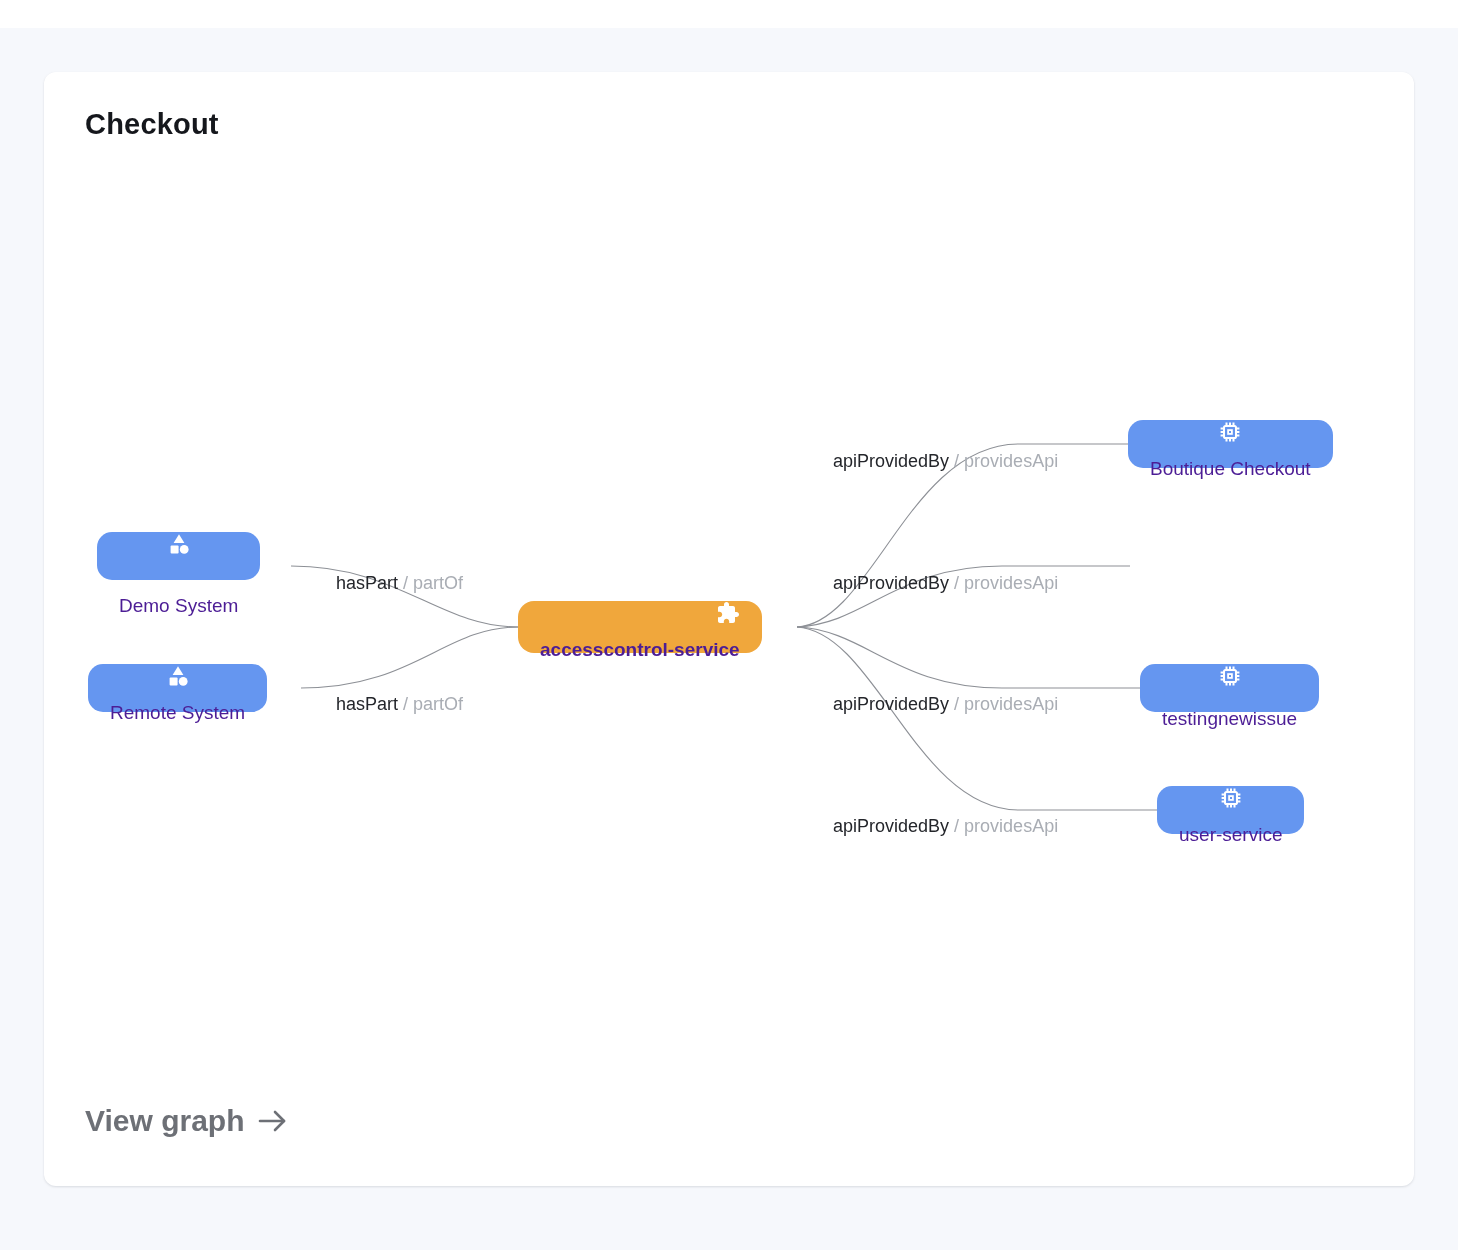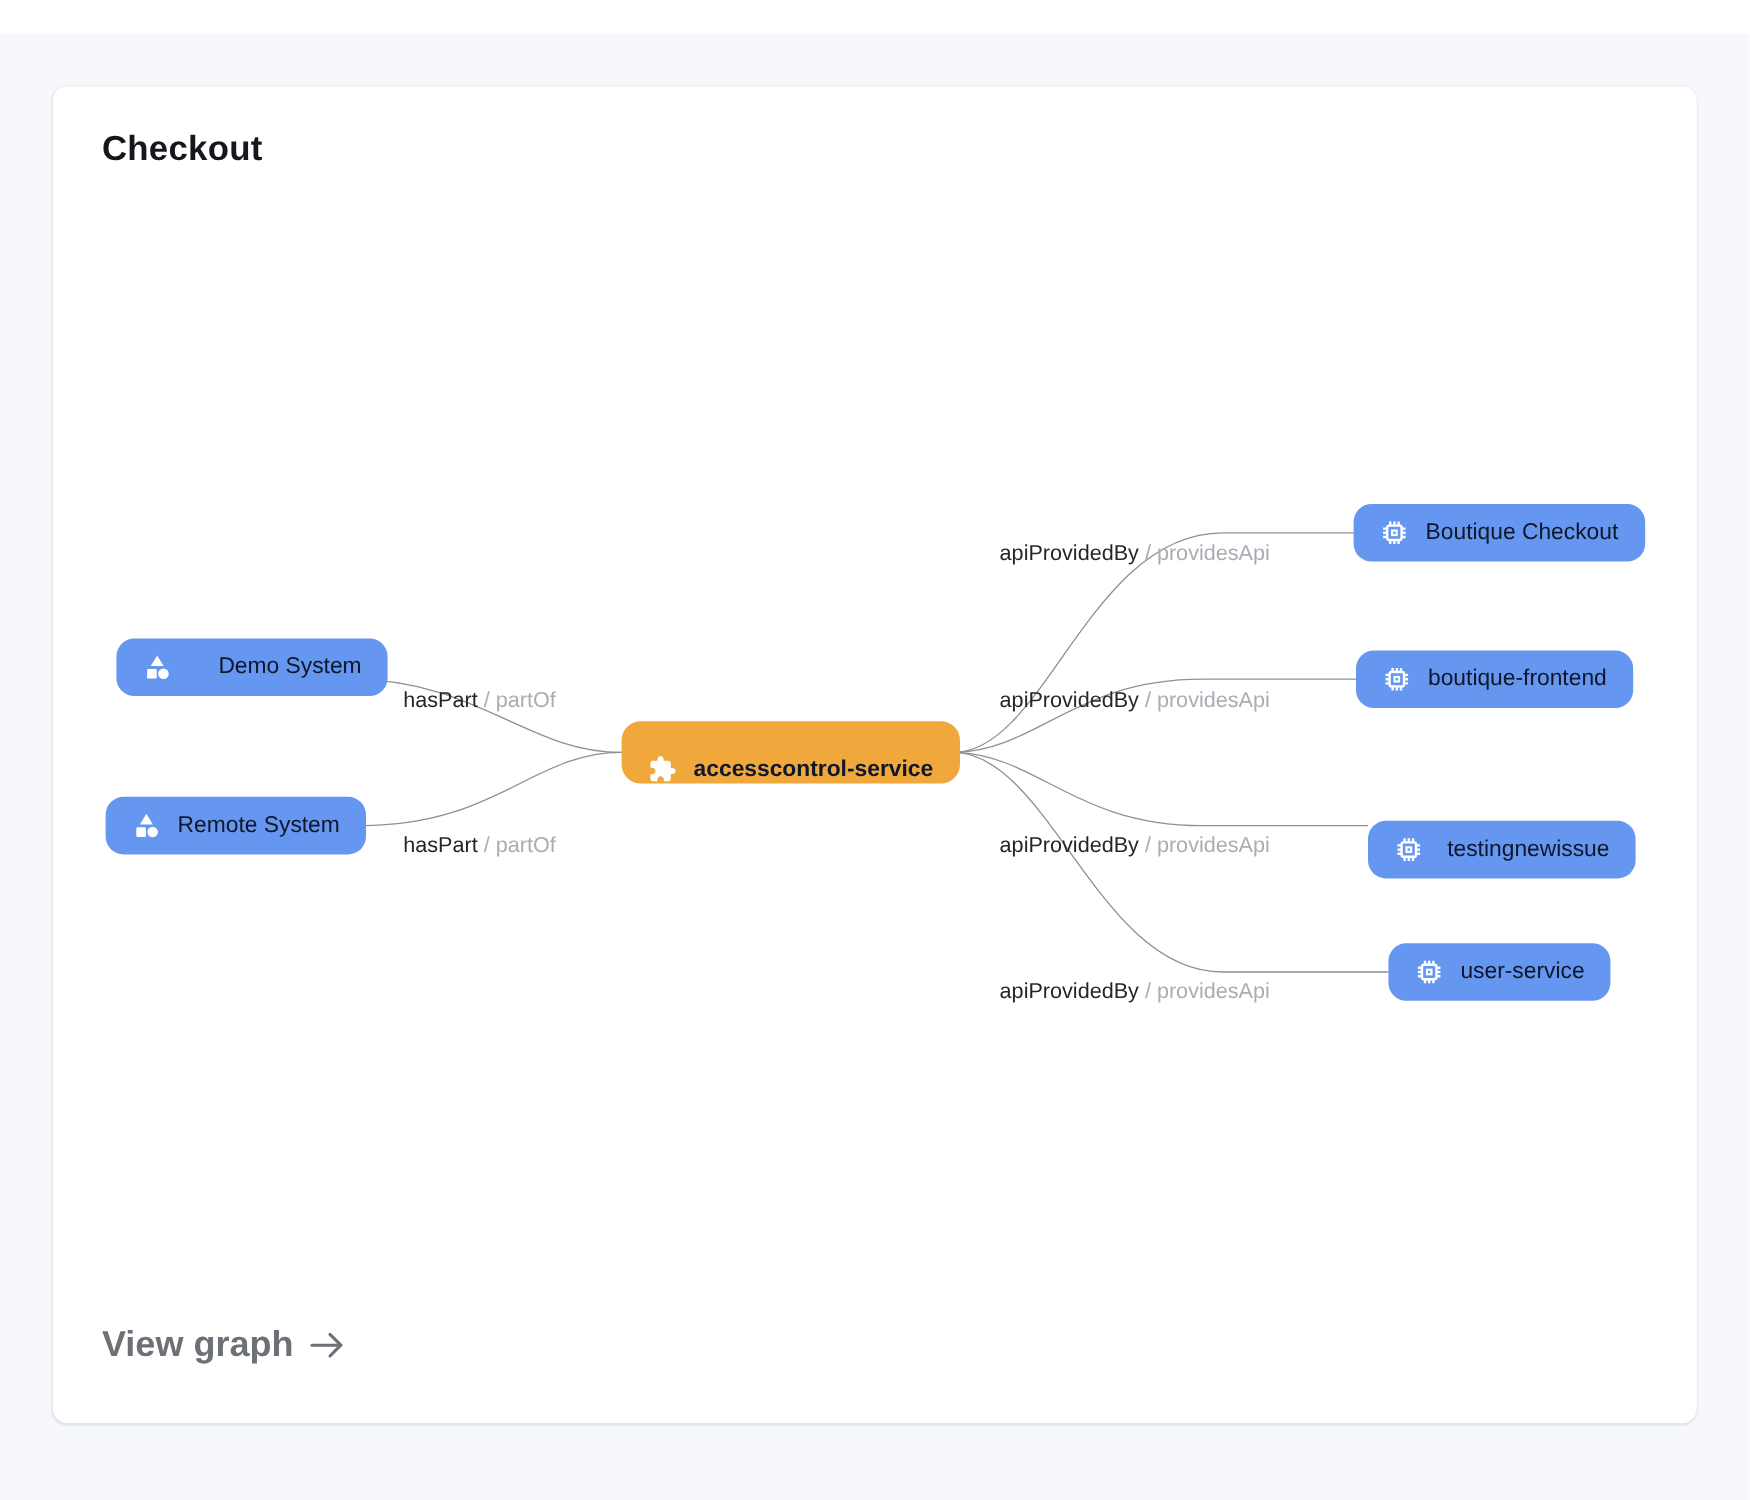"Boutique Checkout" .node { color: #0f172a -> #4c1d95; flex-direction: none -> column }
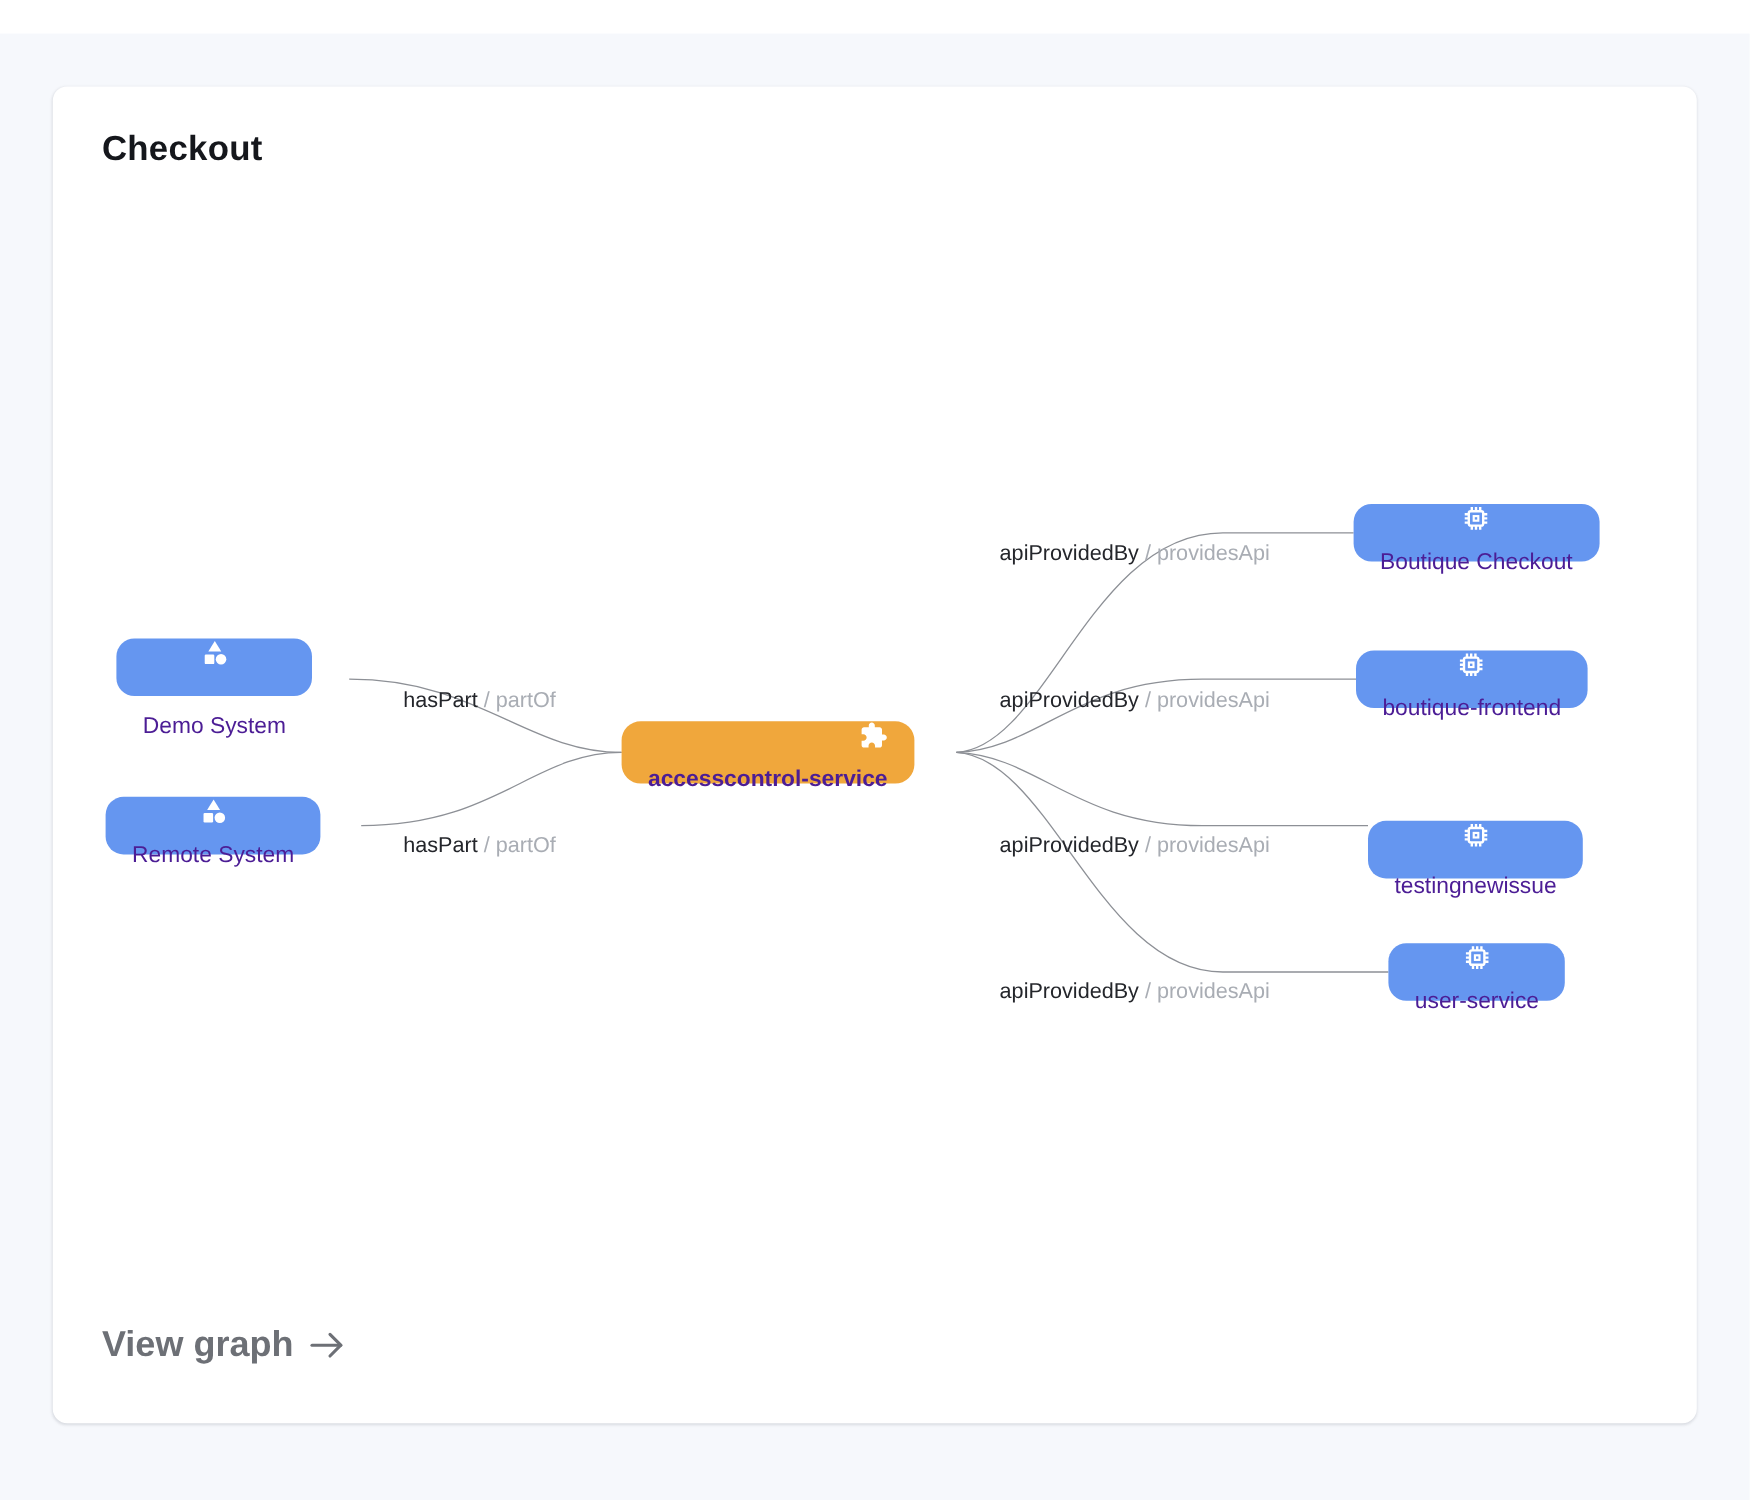"boutique-frontend" div.node { html: <div> <span> <svg> <rect></rect> <rect></rect> <path></path> </svg> </span> <span>boutique-frontend</span> </div> -> none }
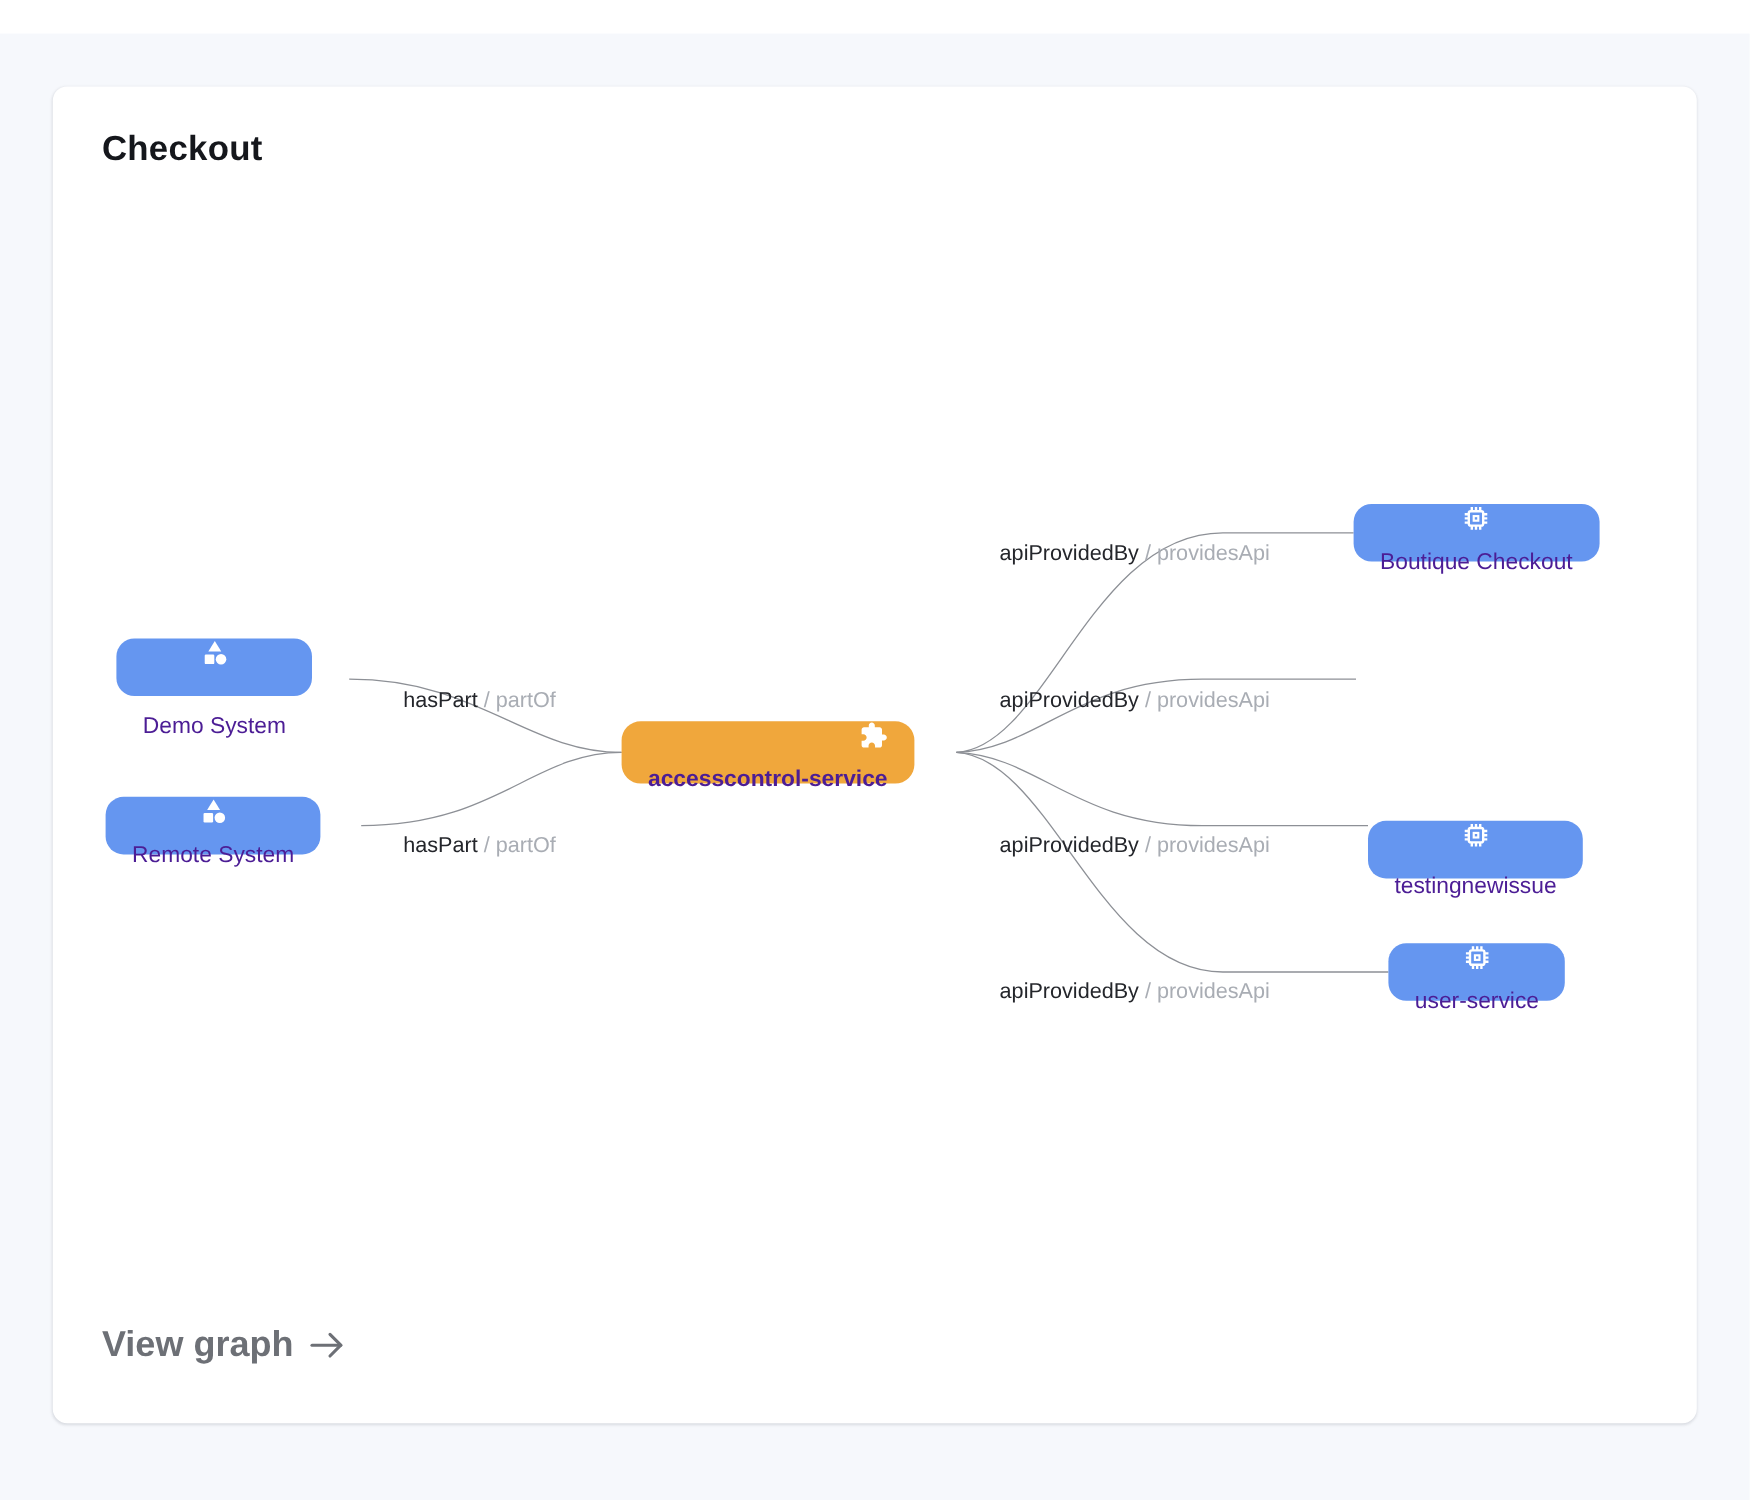"testingnewissue" div.node { top: 612px -> 592px }
